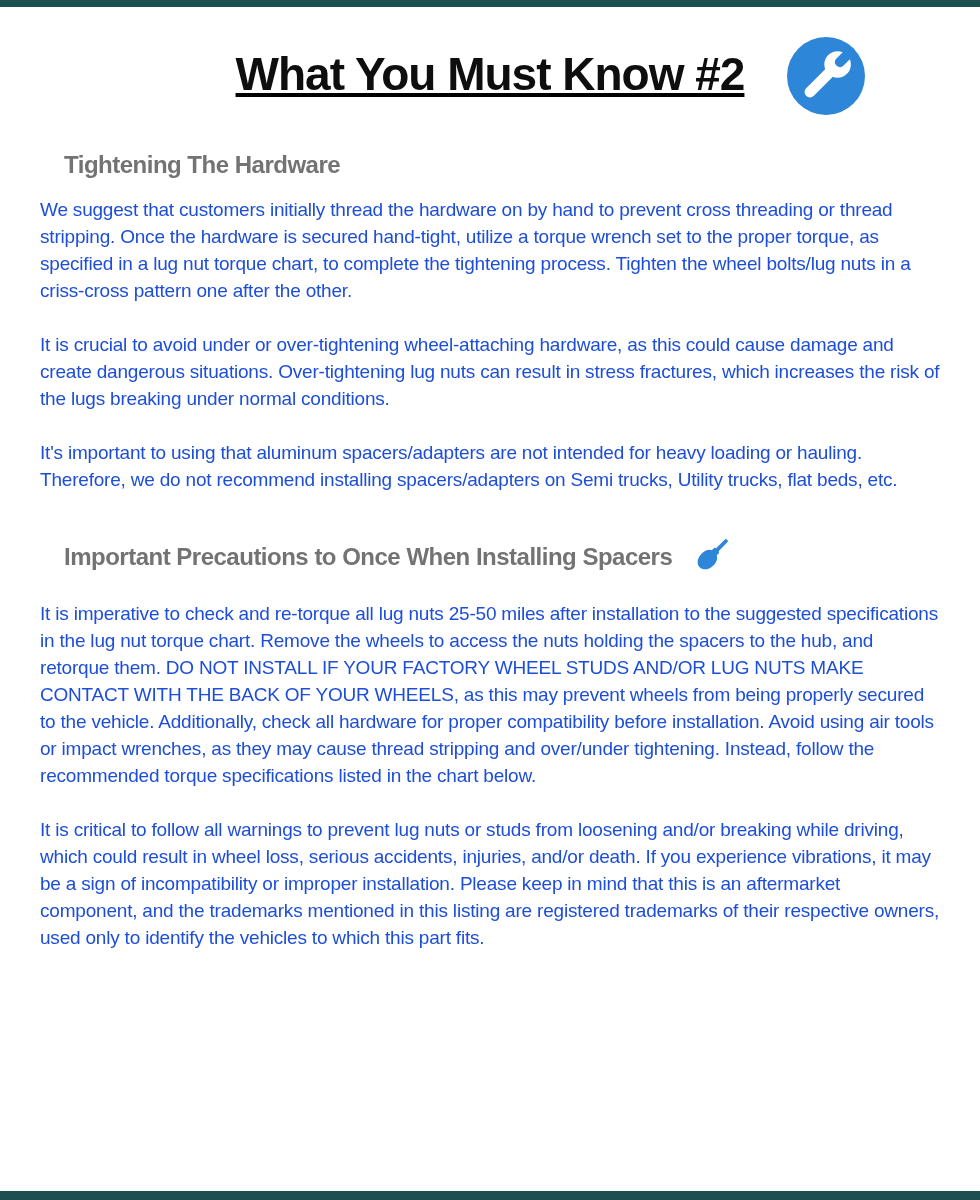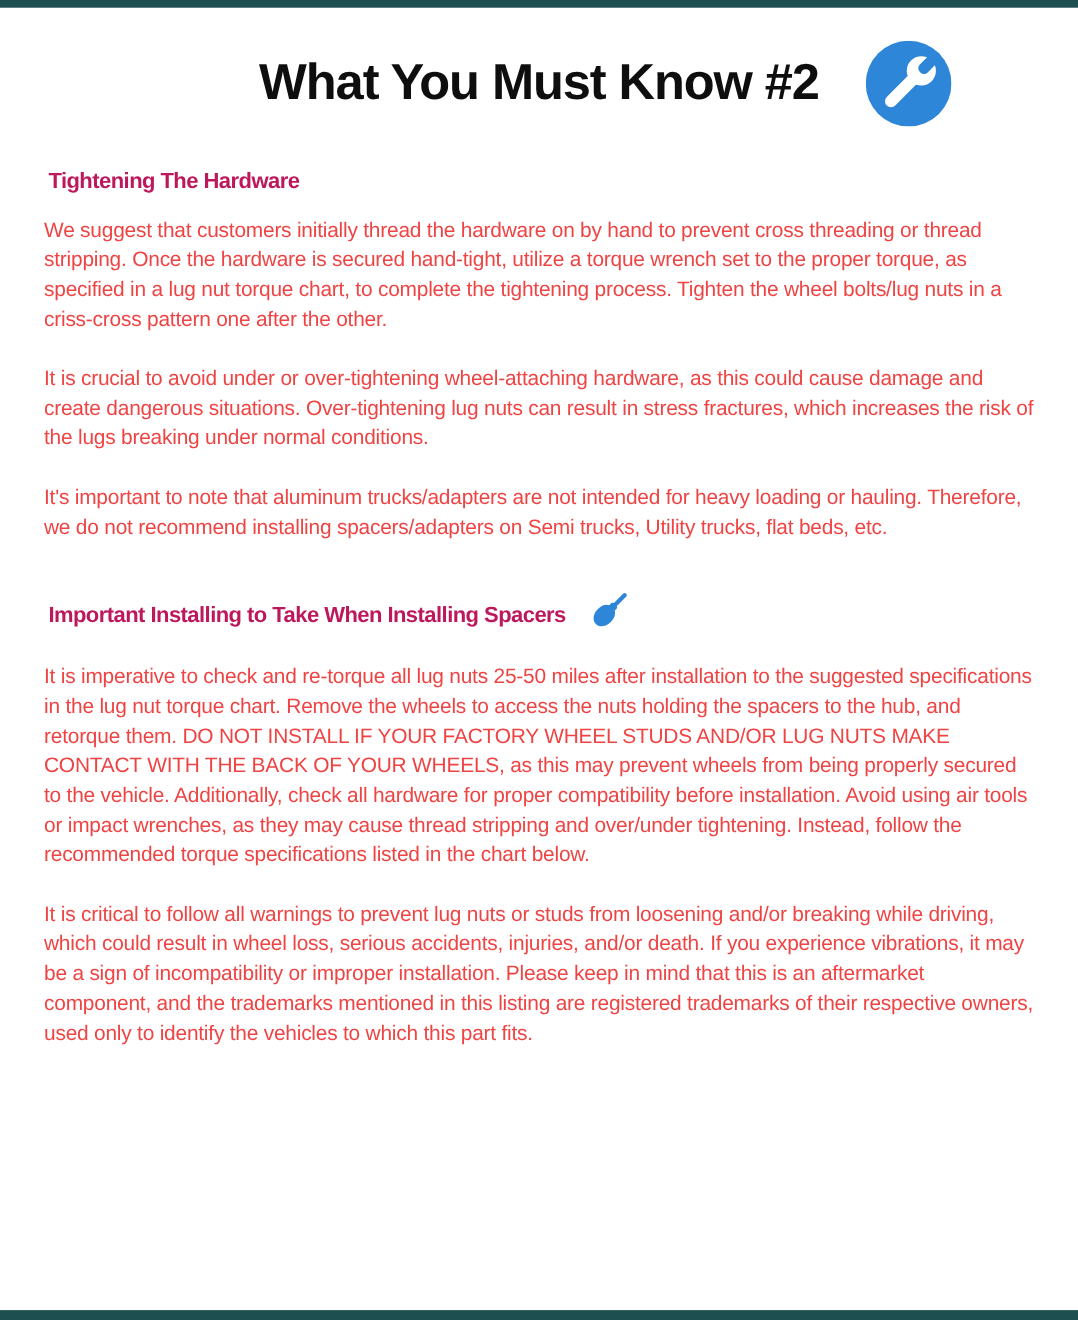"What You Must Know #2" .header { text-decoration: none -> underline }
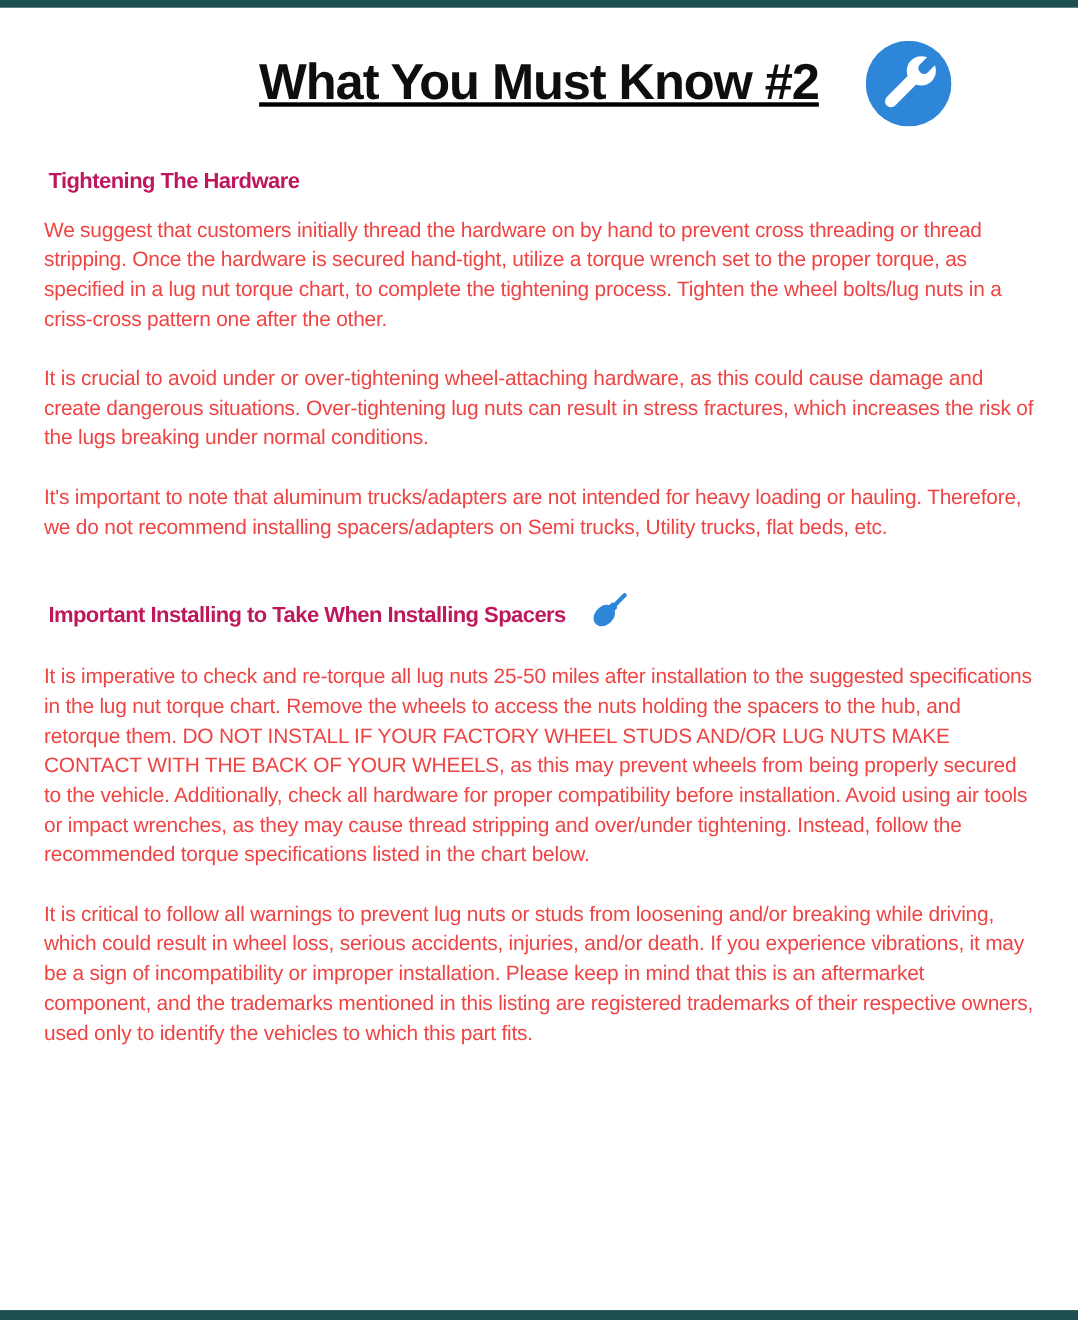"Tightening The Hardware" .section-heading { color: #be185d -> #737373; font-size: 20px -> 24px; margin: 38px 0 16px 4px -> 38px 0 16px 24px }
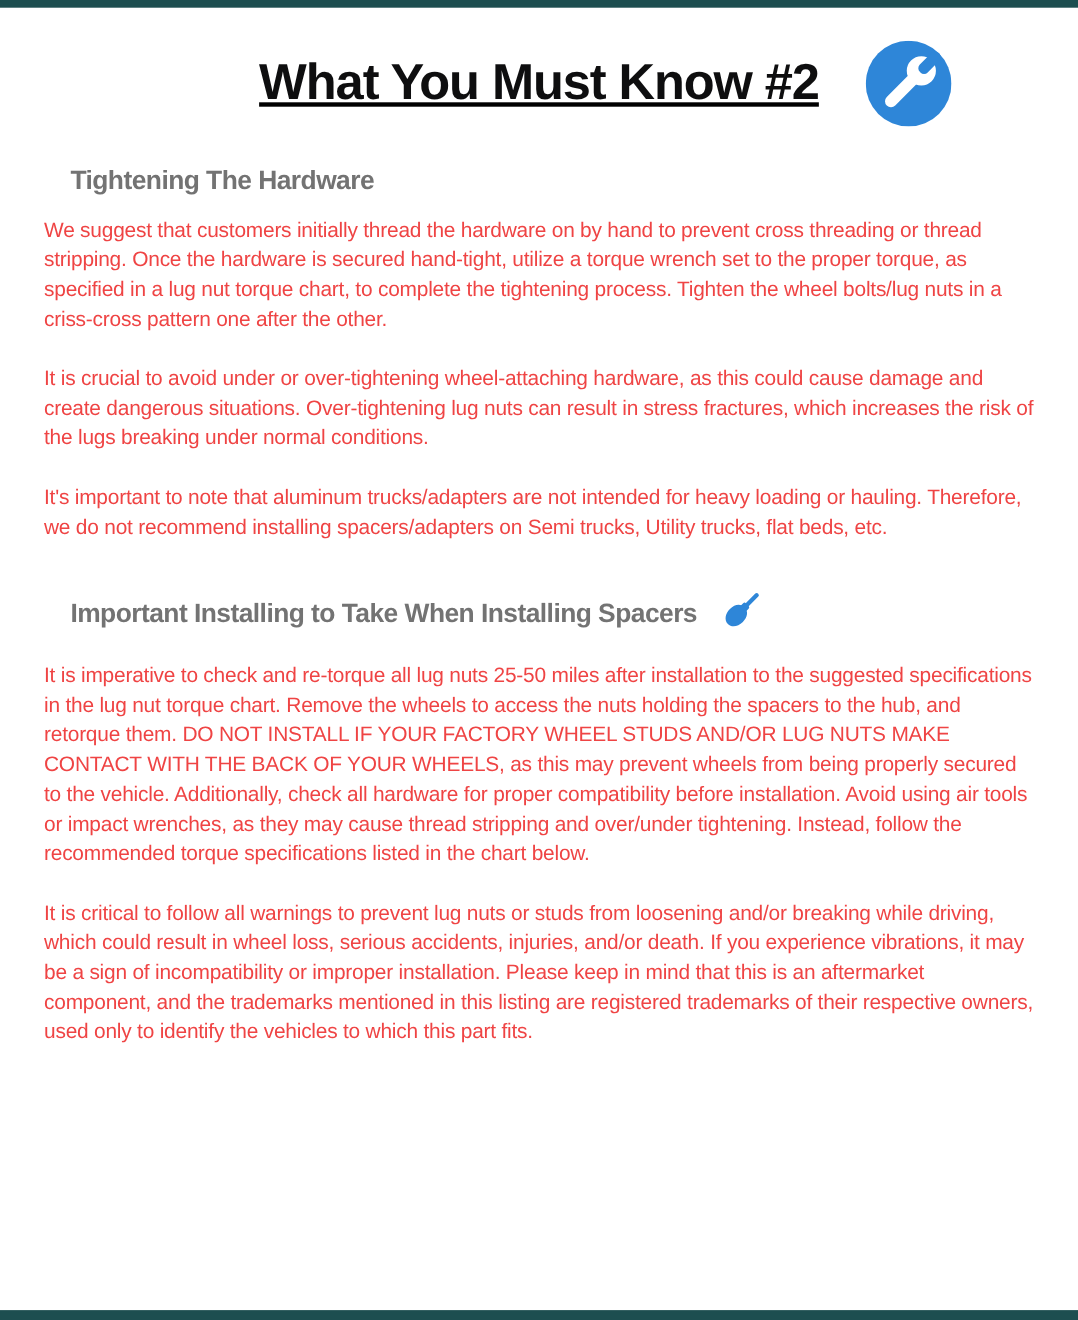"We suggest that customers initially" .para { color: #ef4444 -> #1d4ed8 }
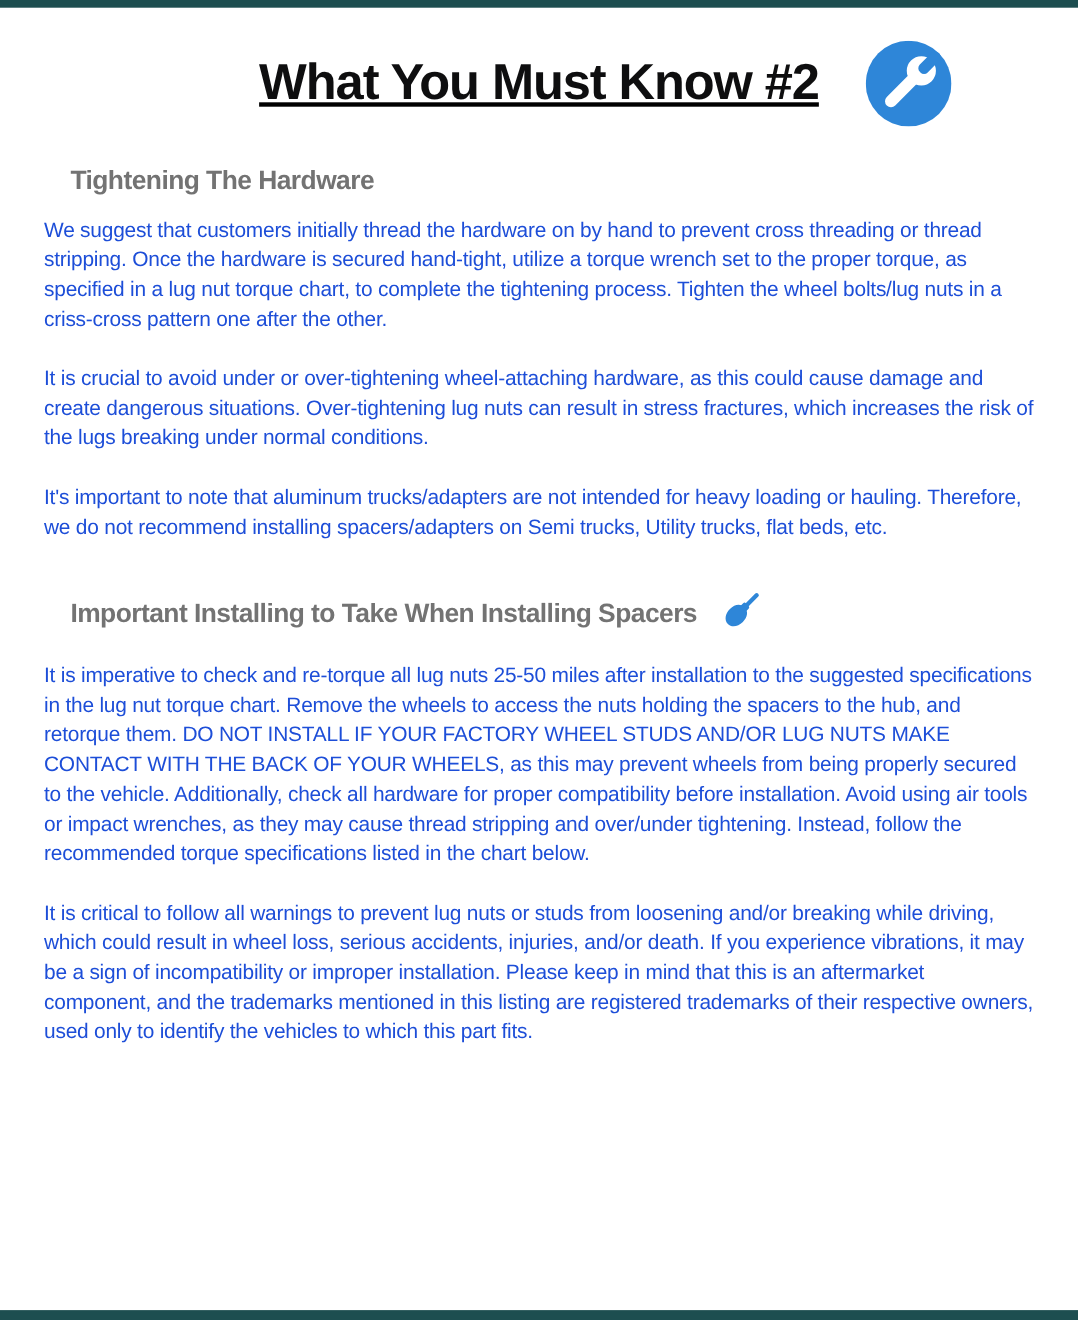"It's important to note that" p.para { text: note that aluminum trucks/adapters -> using that aluminum spacers/adapters }
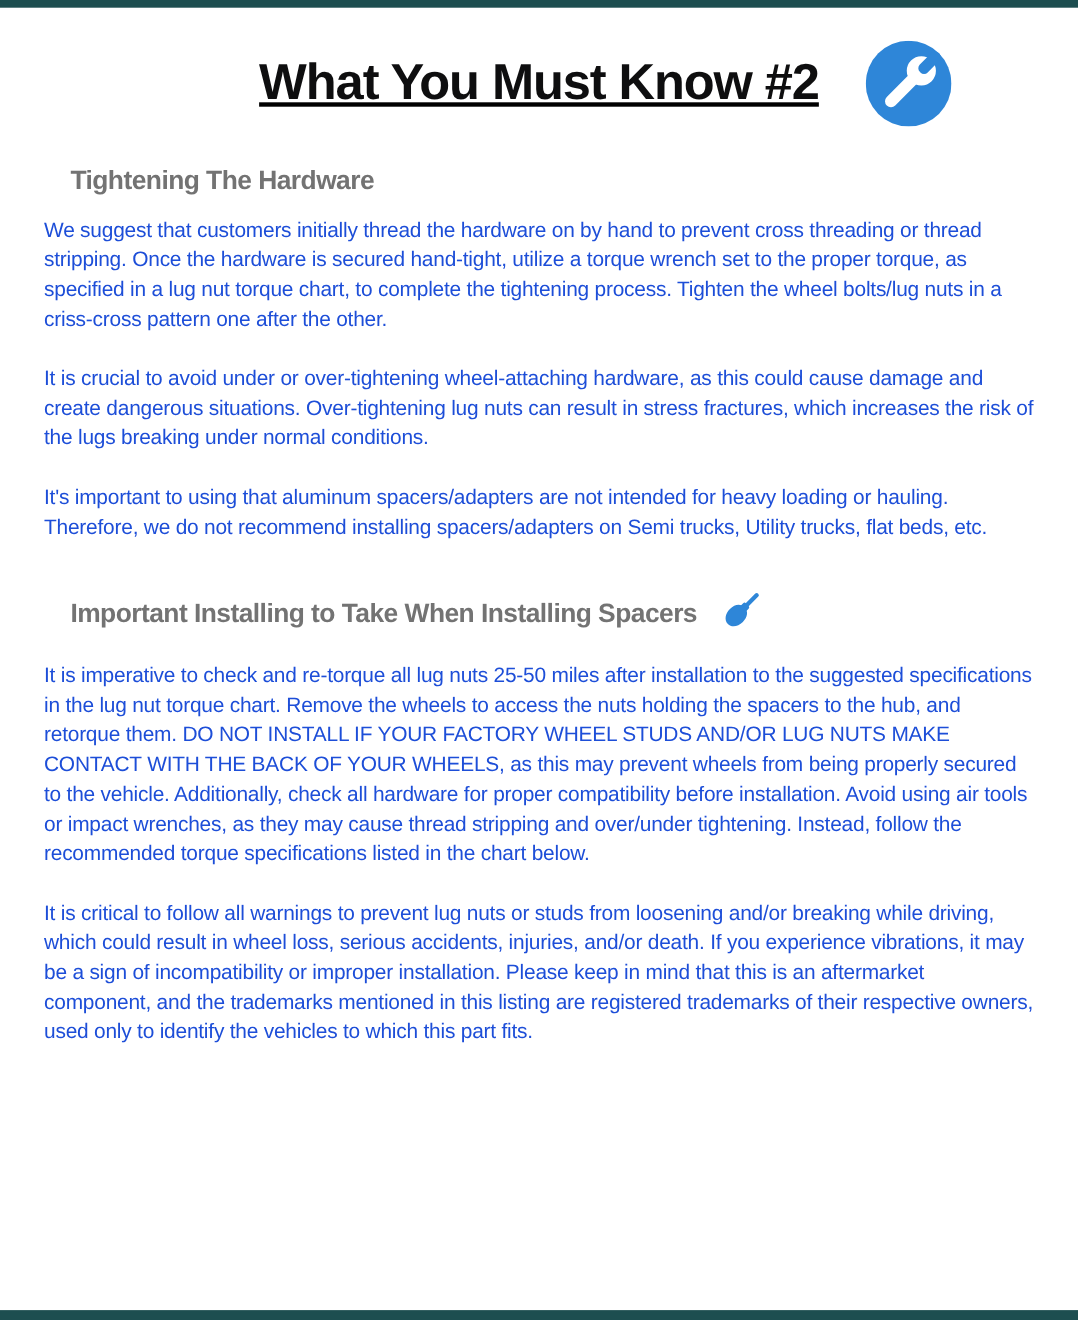"Important Installing to Take When" span { text: Installing to Take -> Precautions to Once }
